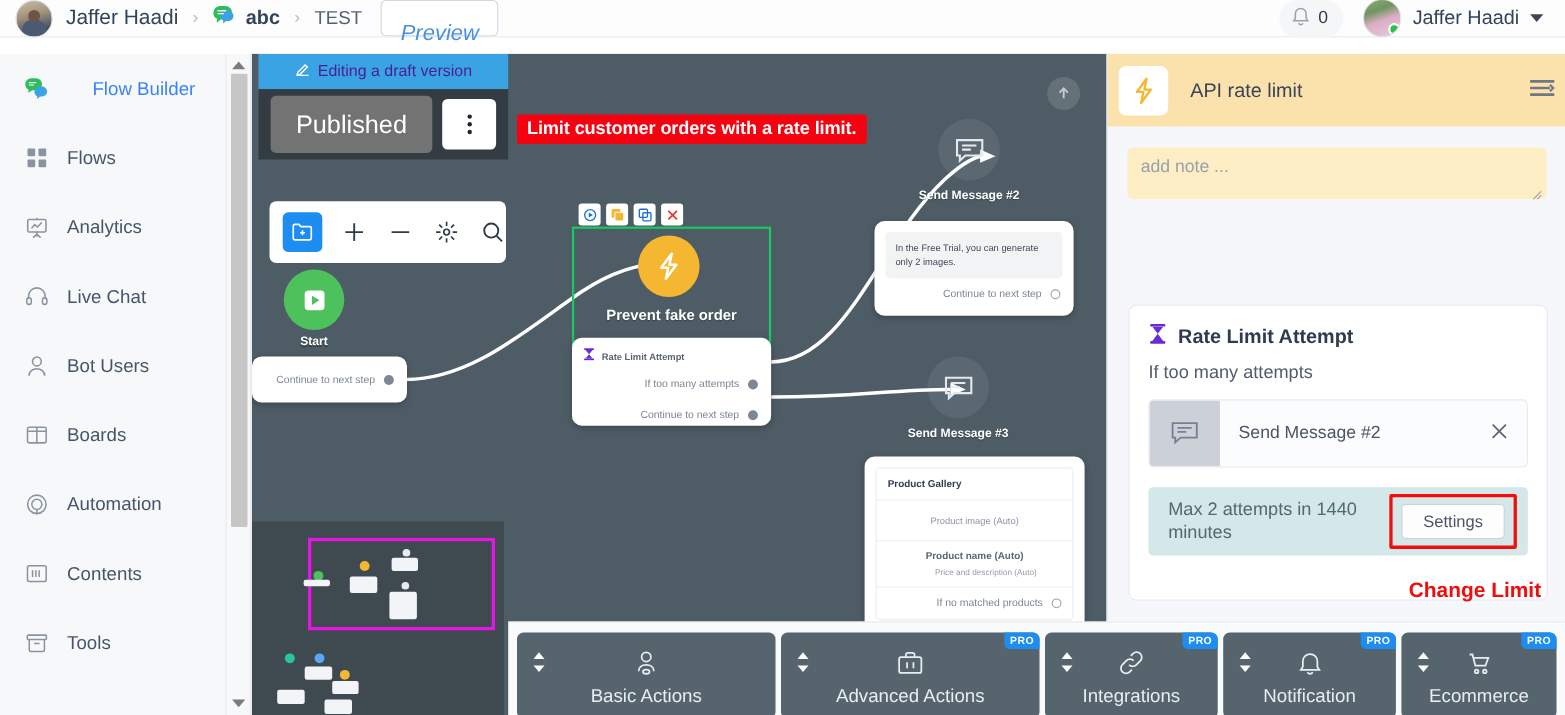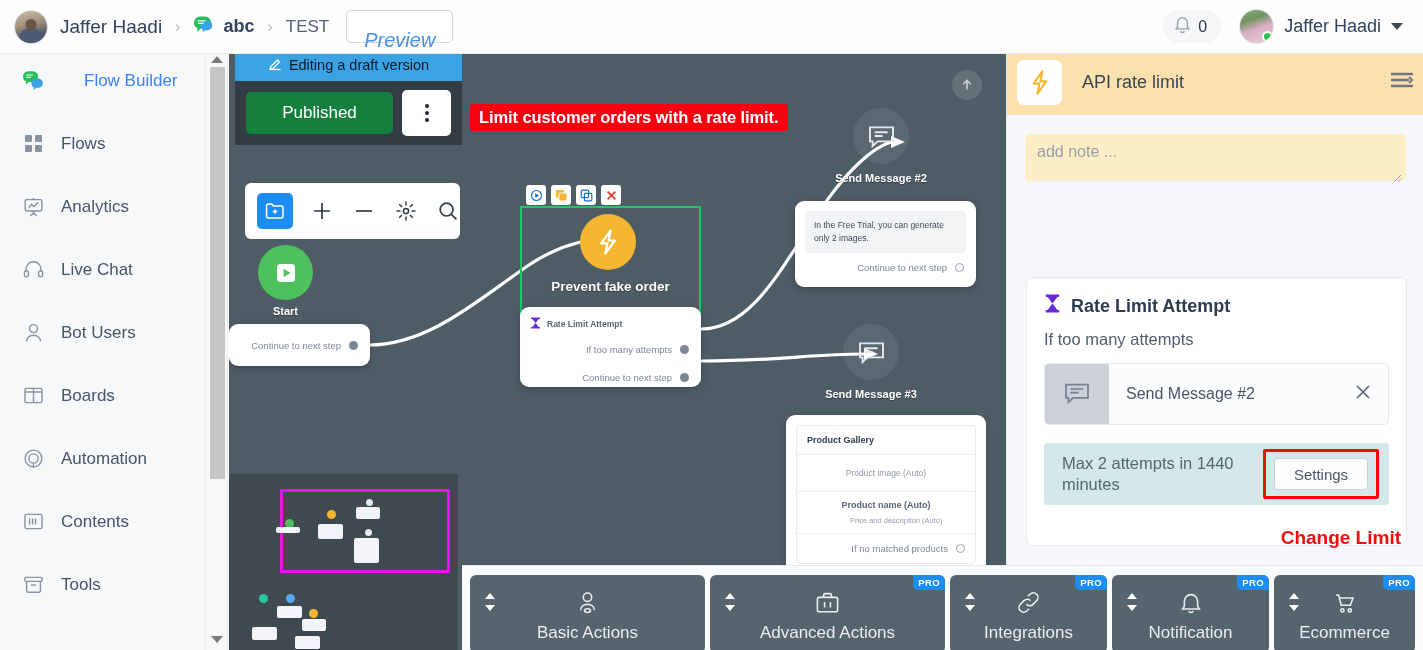"Jaffer Haadi" .topbar { height: 54px -> 34px }
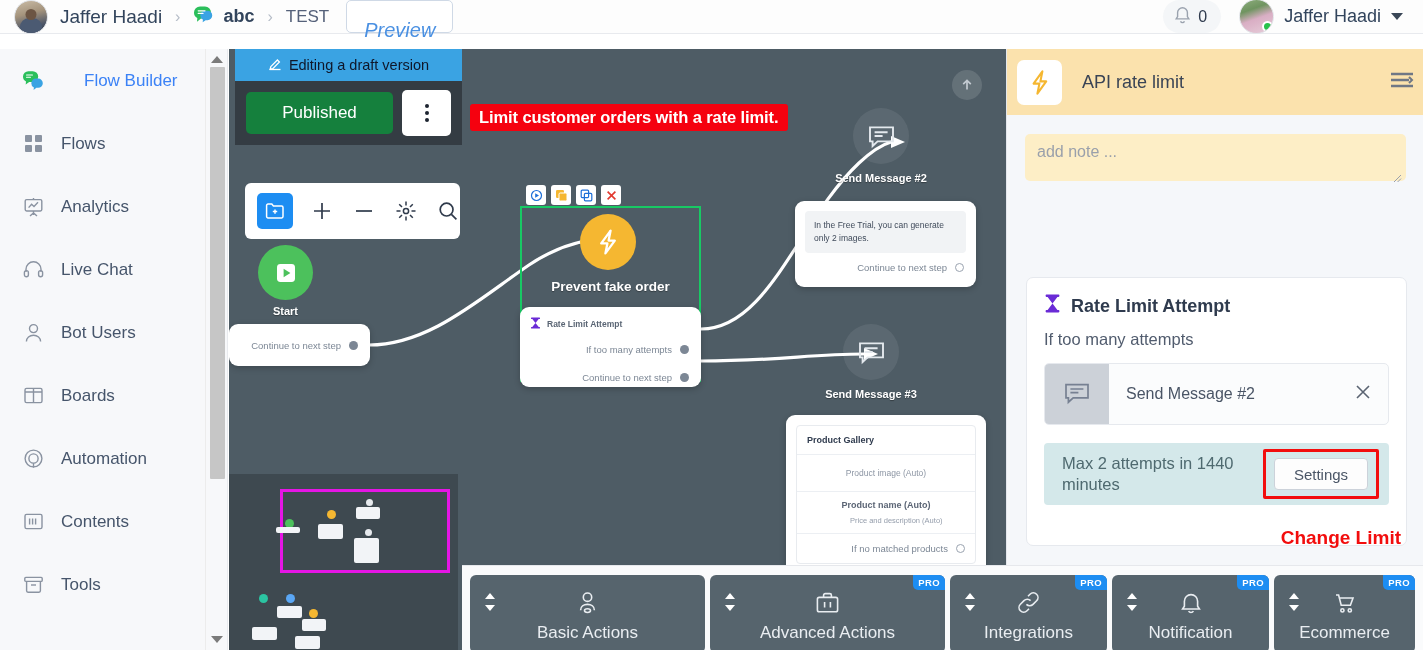"Editing a draft version" .draft-banner { color: #0f172a -> #4c1d95 }
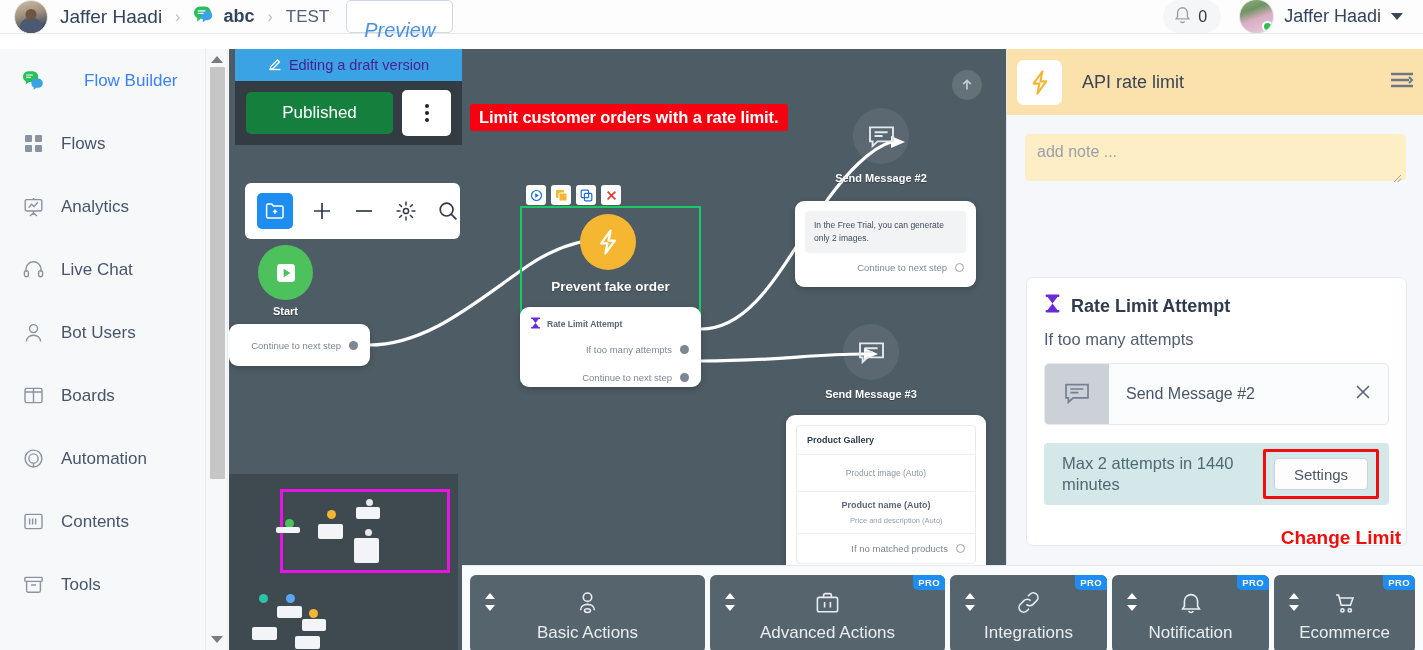"Published" .published-btn { background: #15803d -> #737373; font-size: 17px -> 23px; height: 42px -> 52px }
